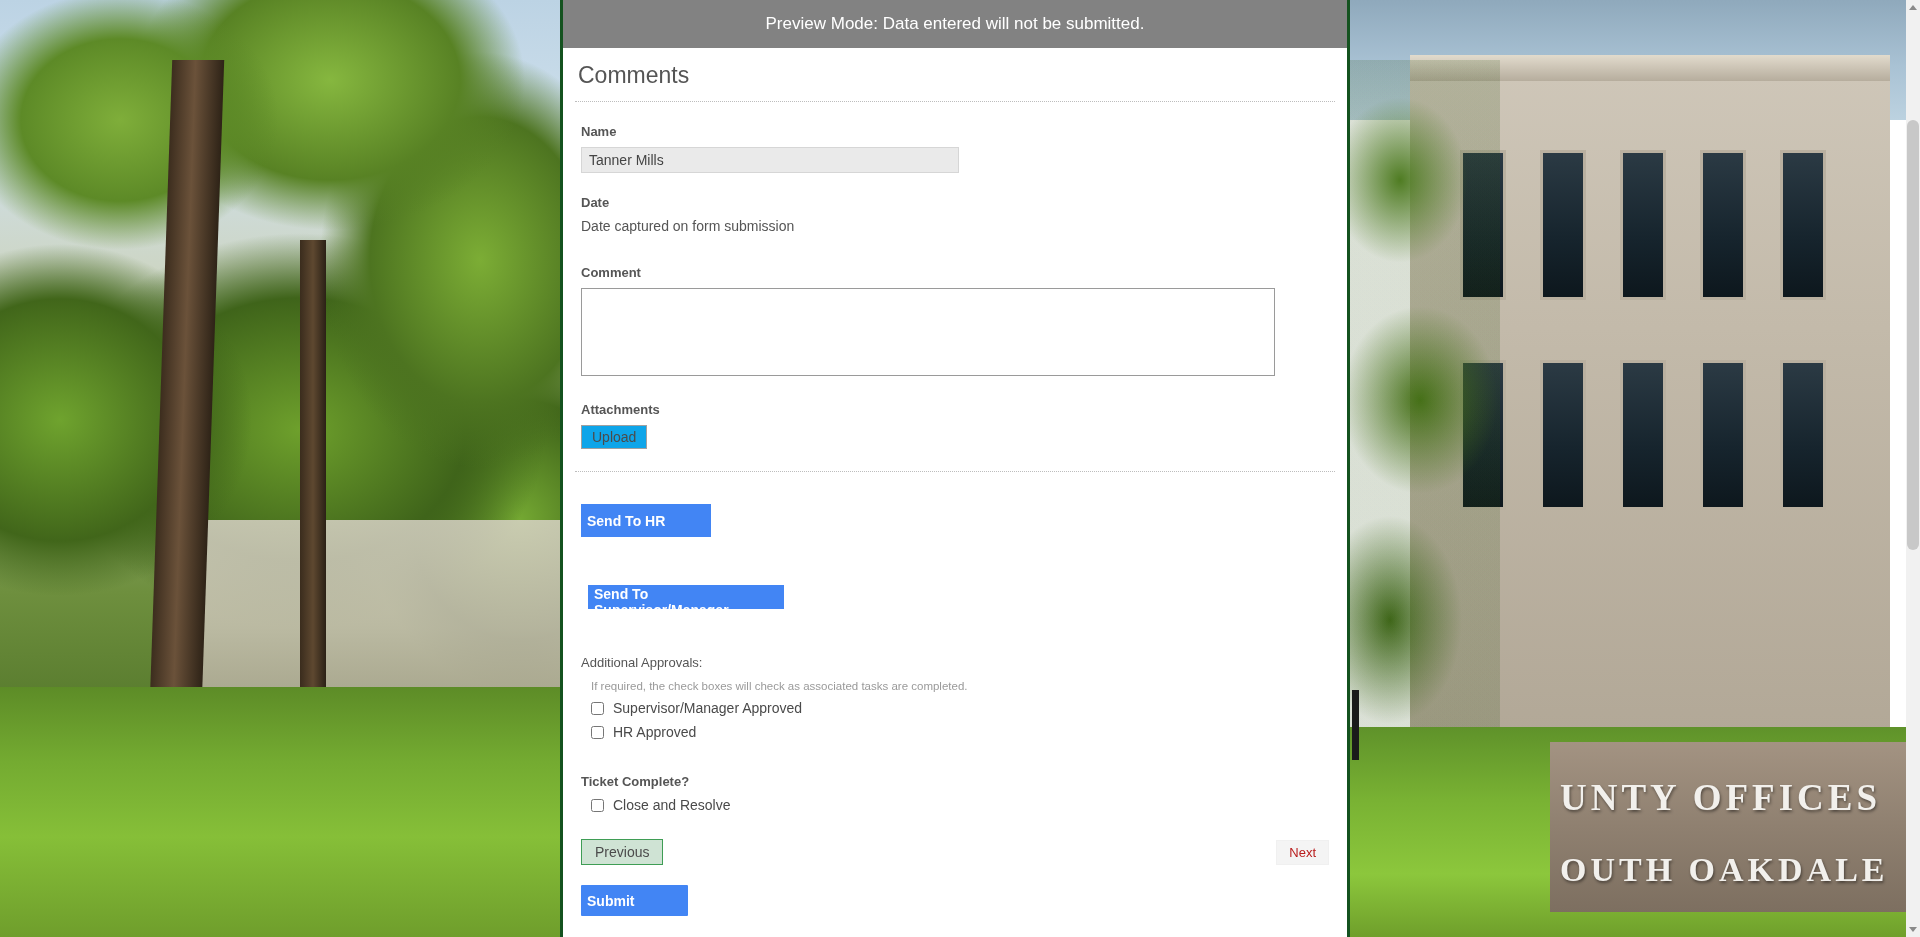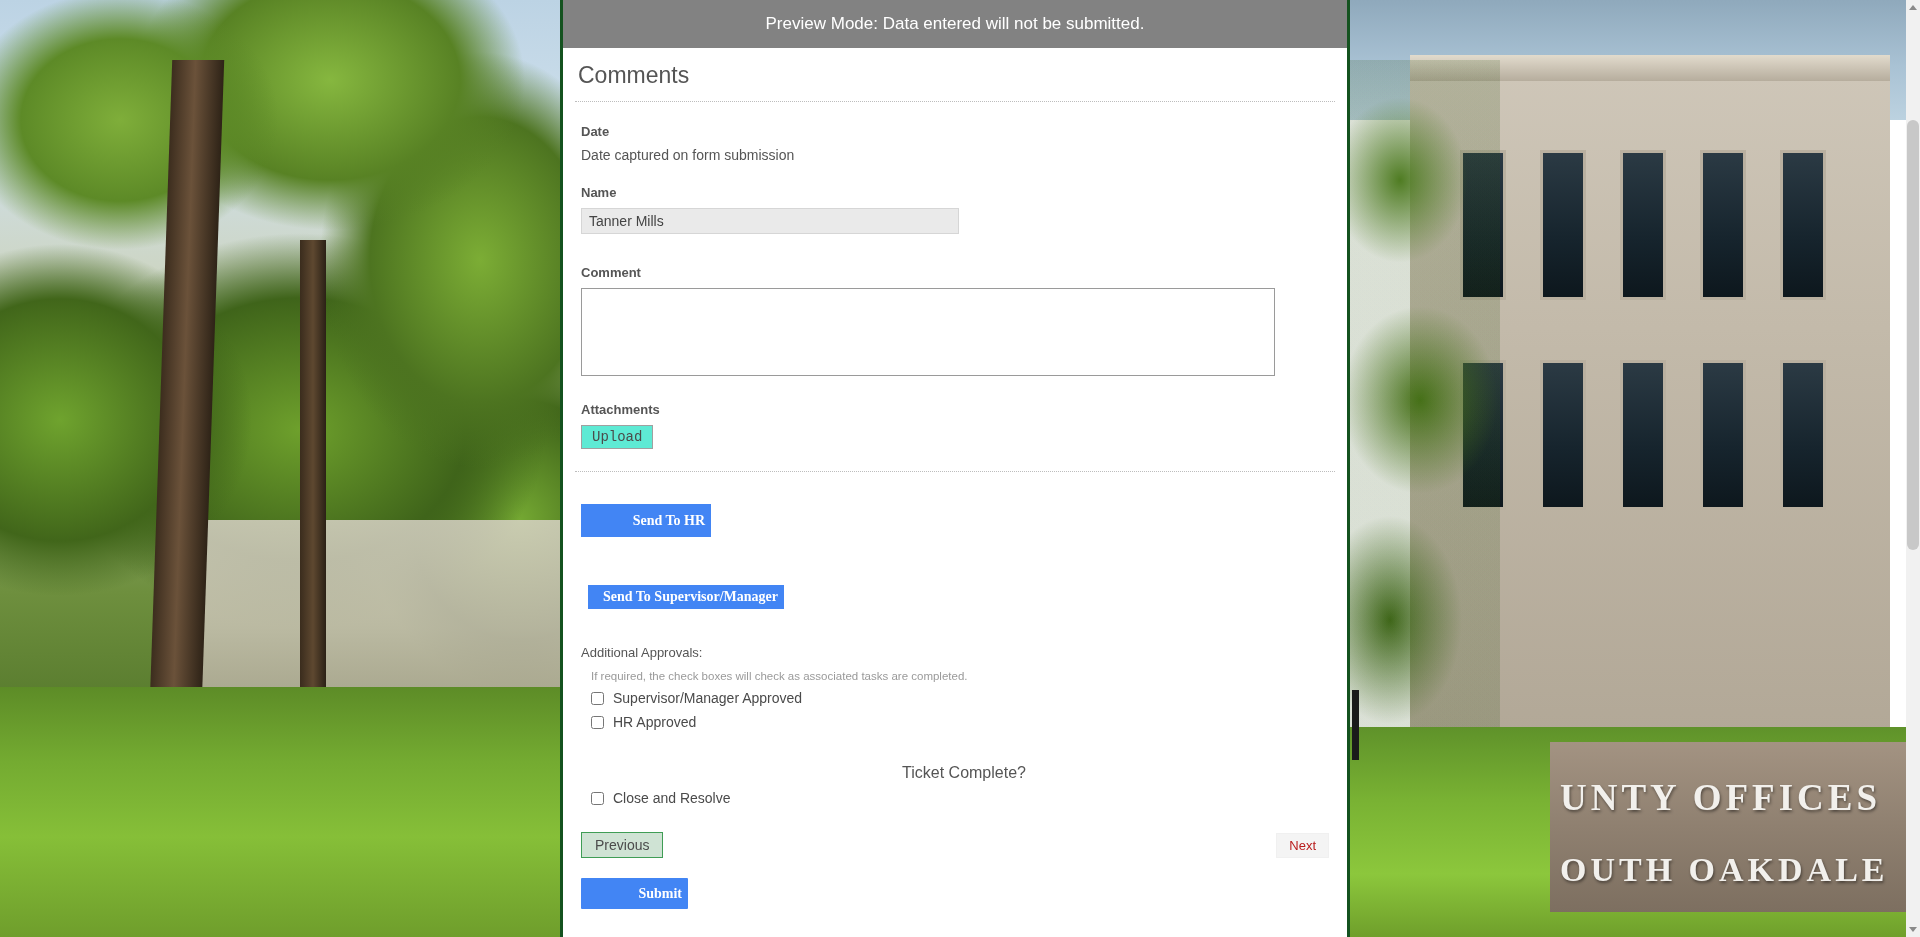"Date" div.field-block { order: before "Name" -> after "Name" }
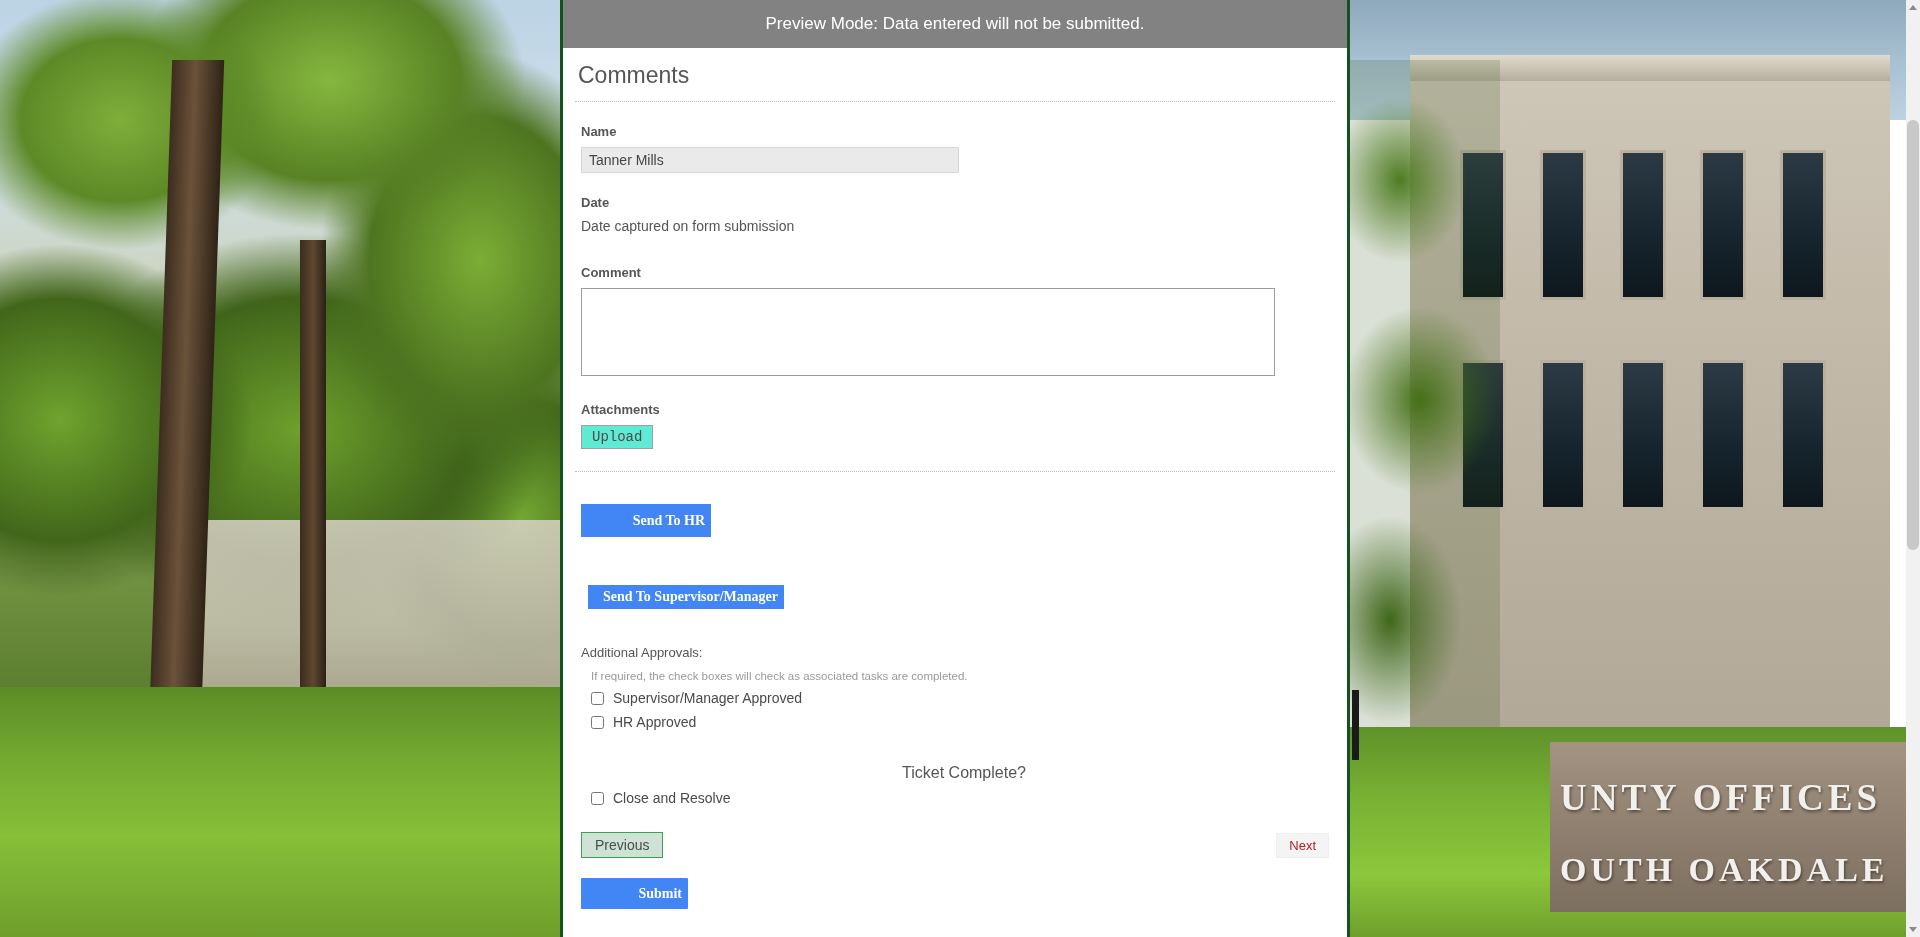"Upload" .upload-btn { background: #5eead4 -> #0ea5e9; font-family: Liberation Mono, monospace -> Liberation Sans, sans-serif }
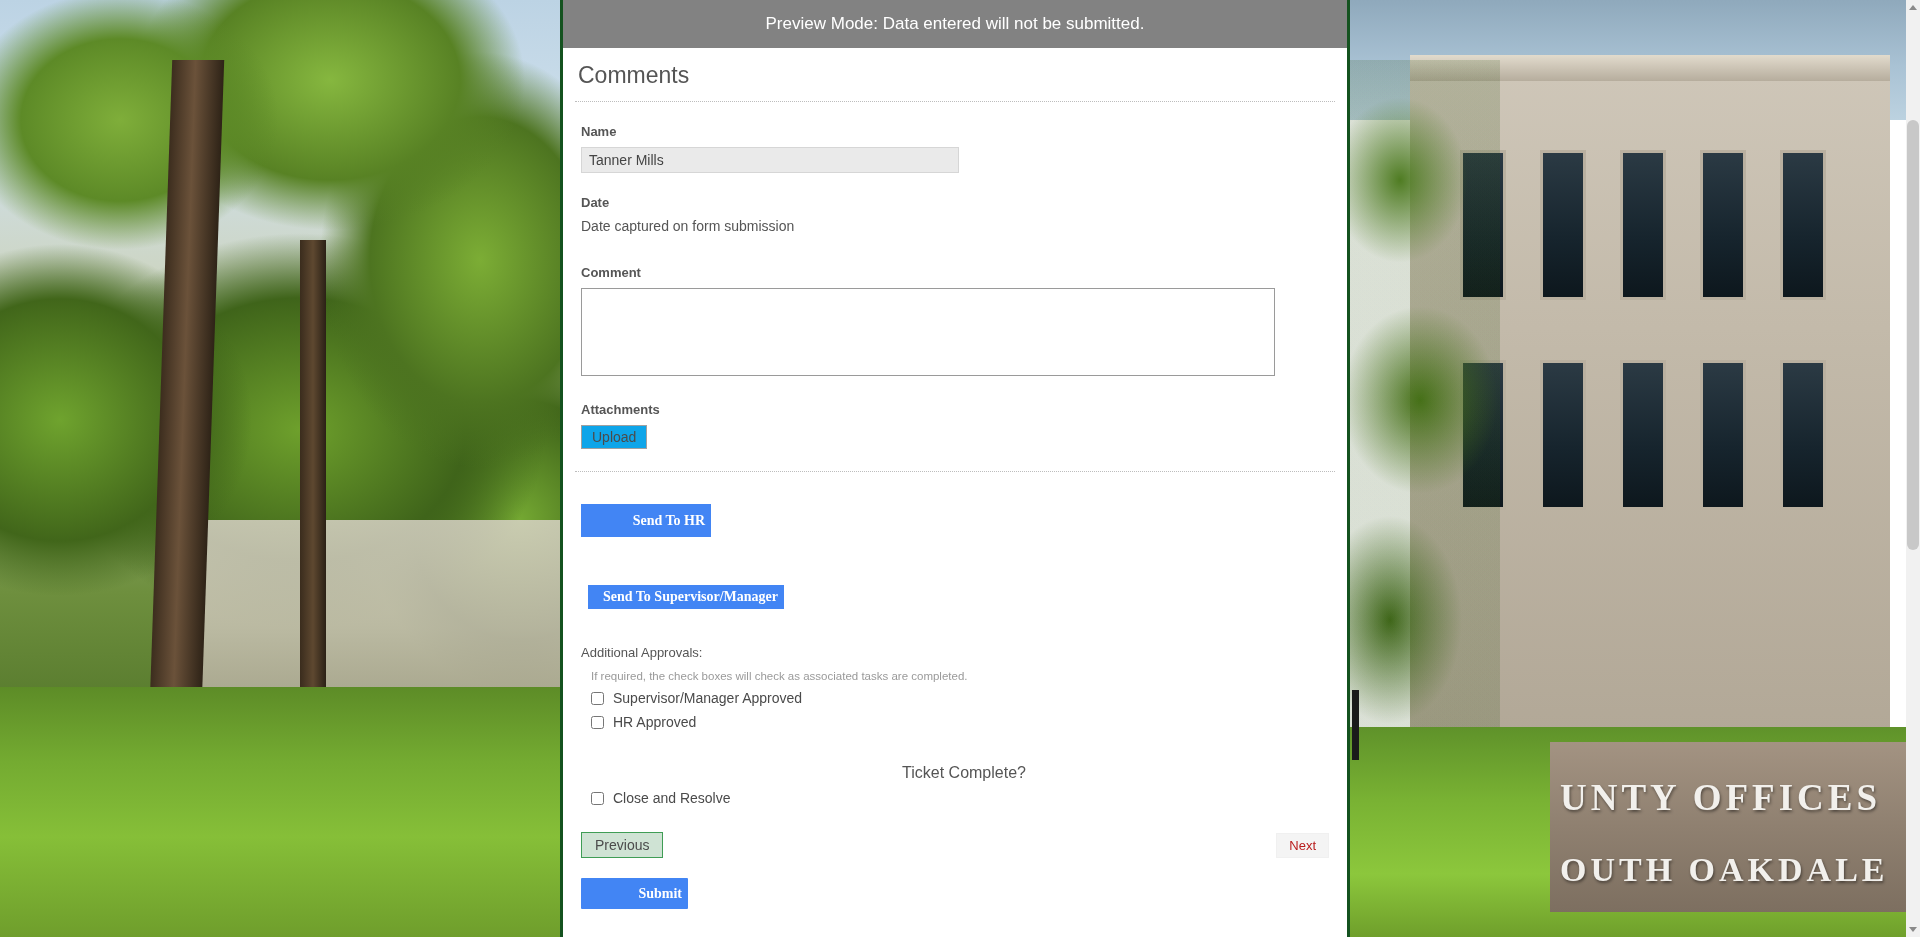"Send To HR" .btn-blue { font-family: Liberation Serif, serif -> Liberation Sans, sans-serif; text-align: right -> left }
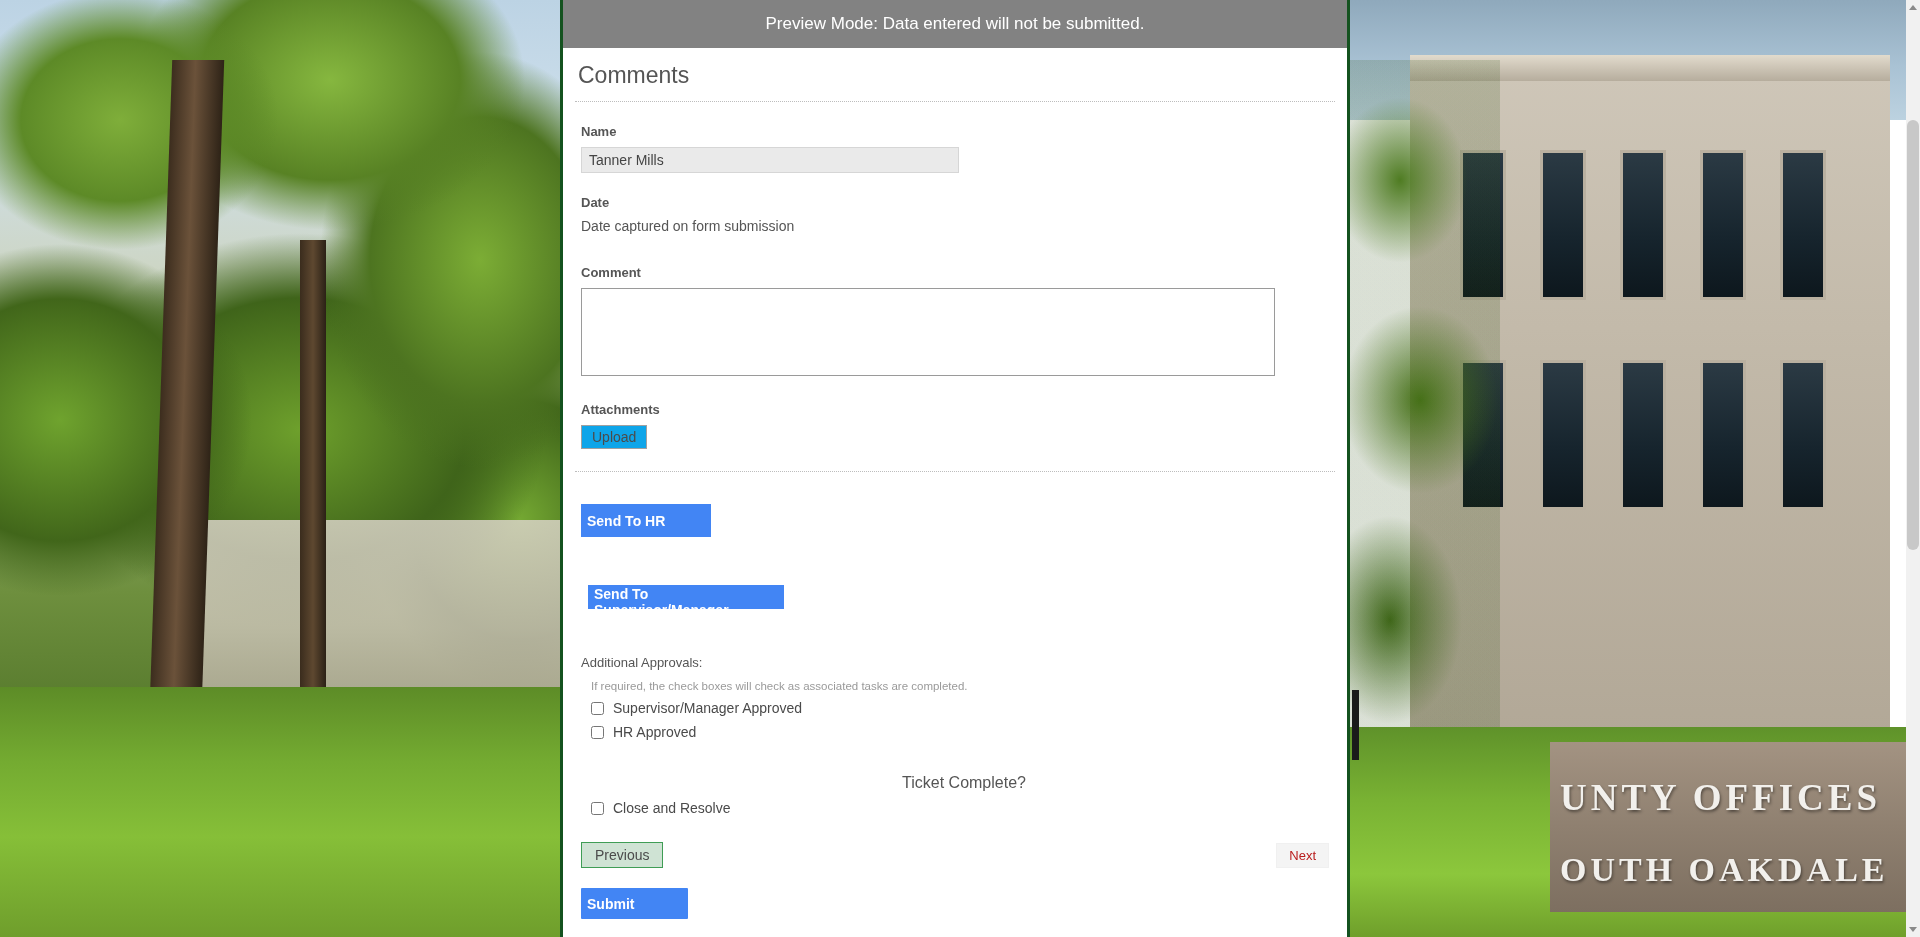"Ticket Complete?" .ticket-title { font-size: 16px -> 13px; font-weight: normal -> bold; text-align: center -> none }
